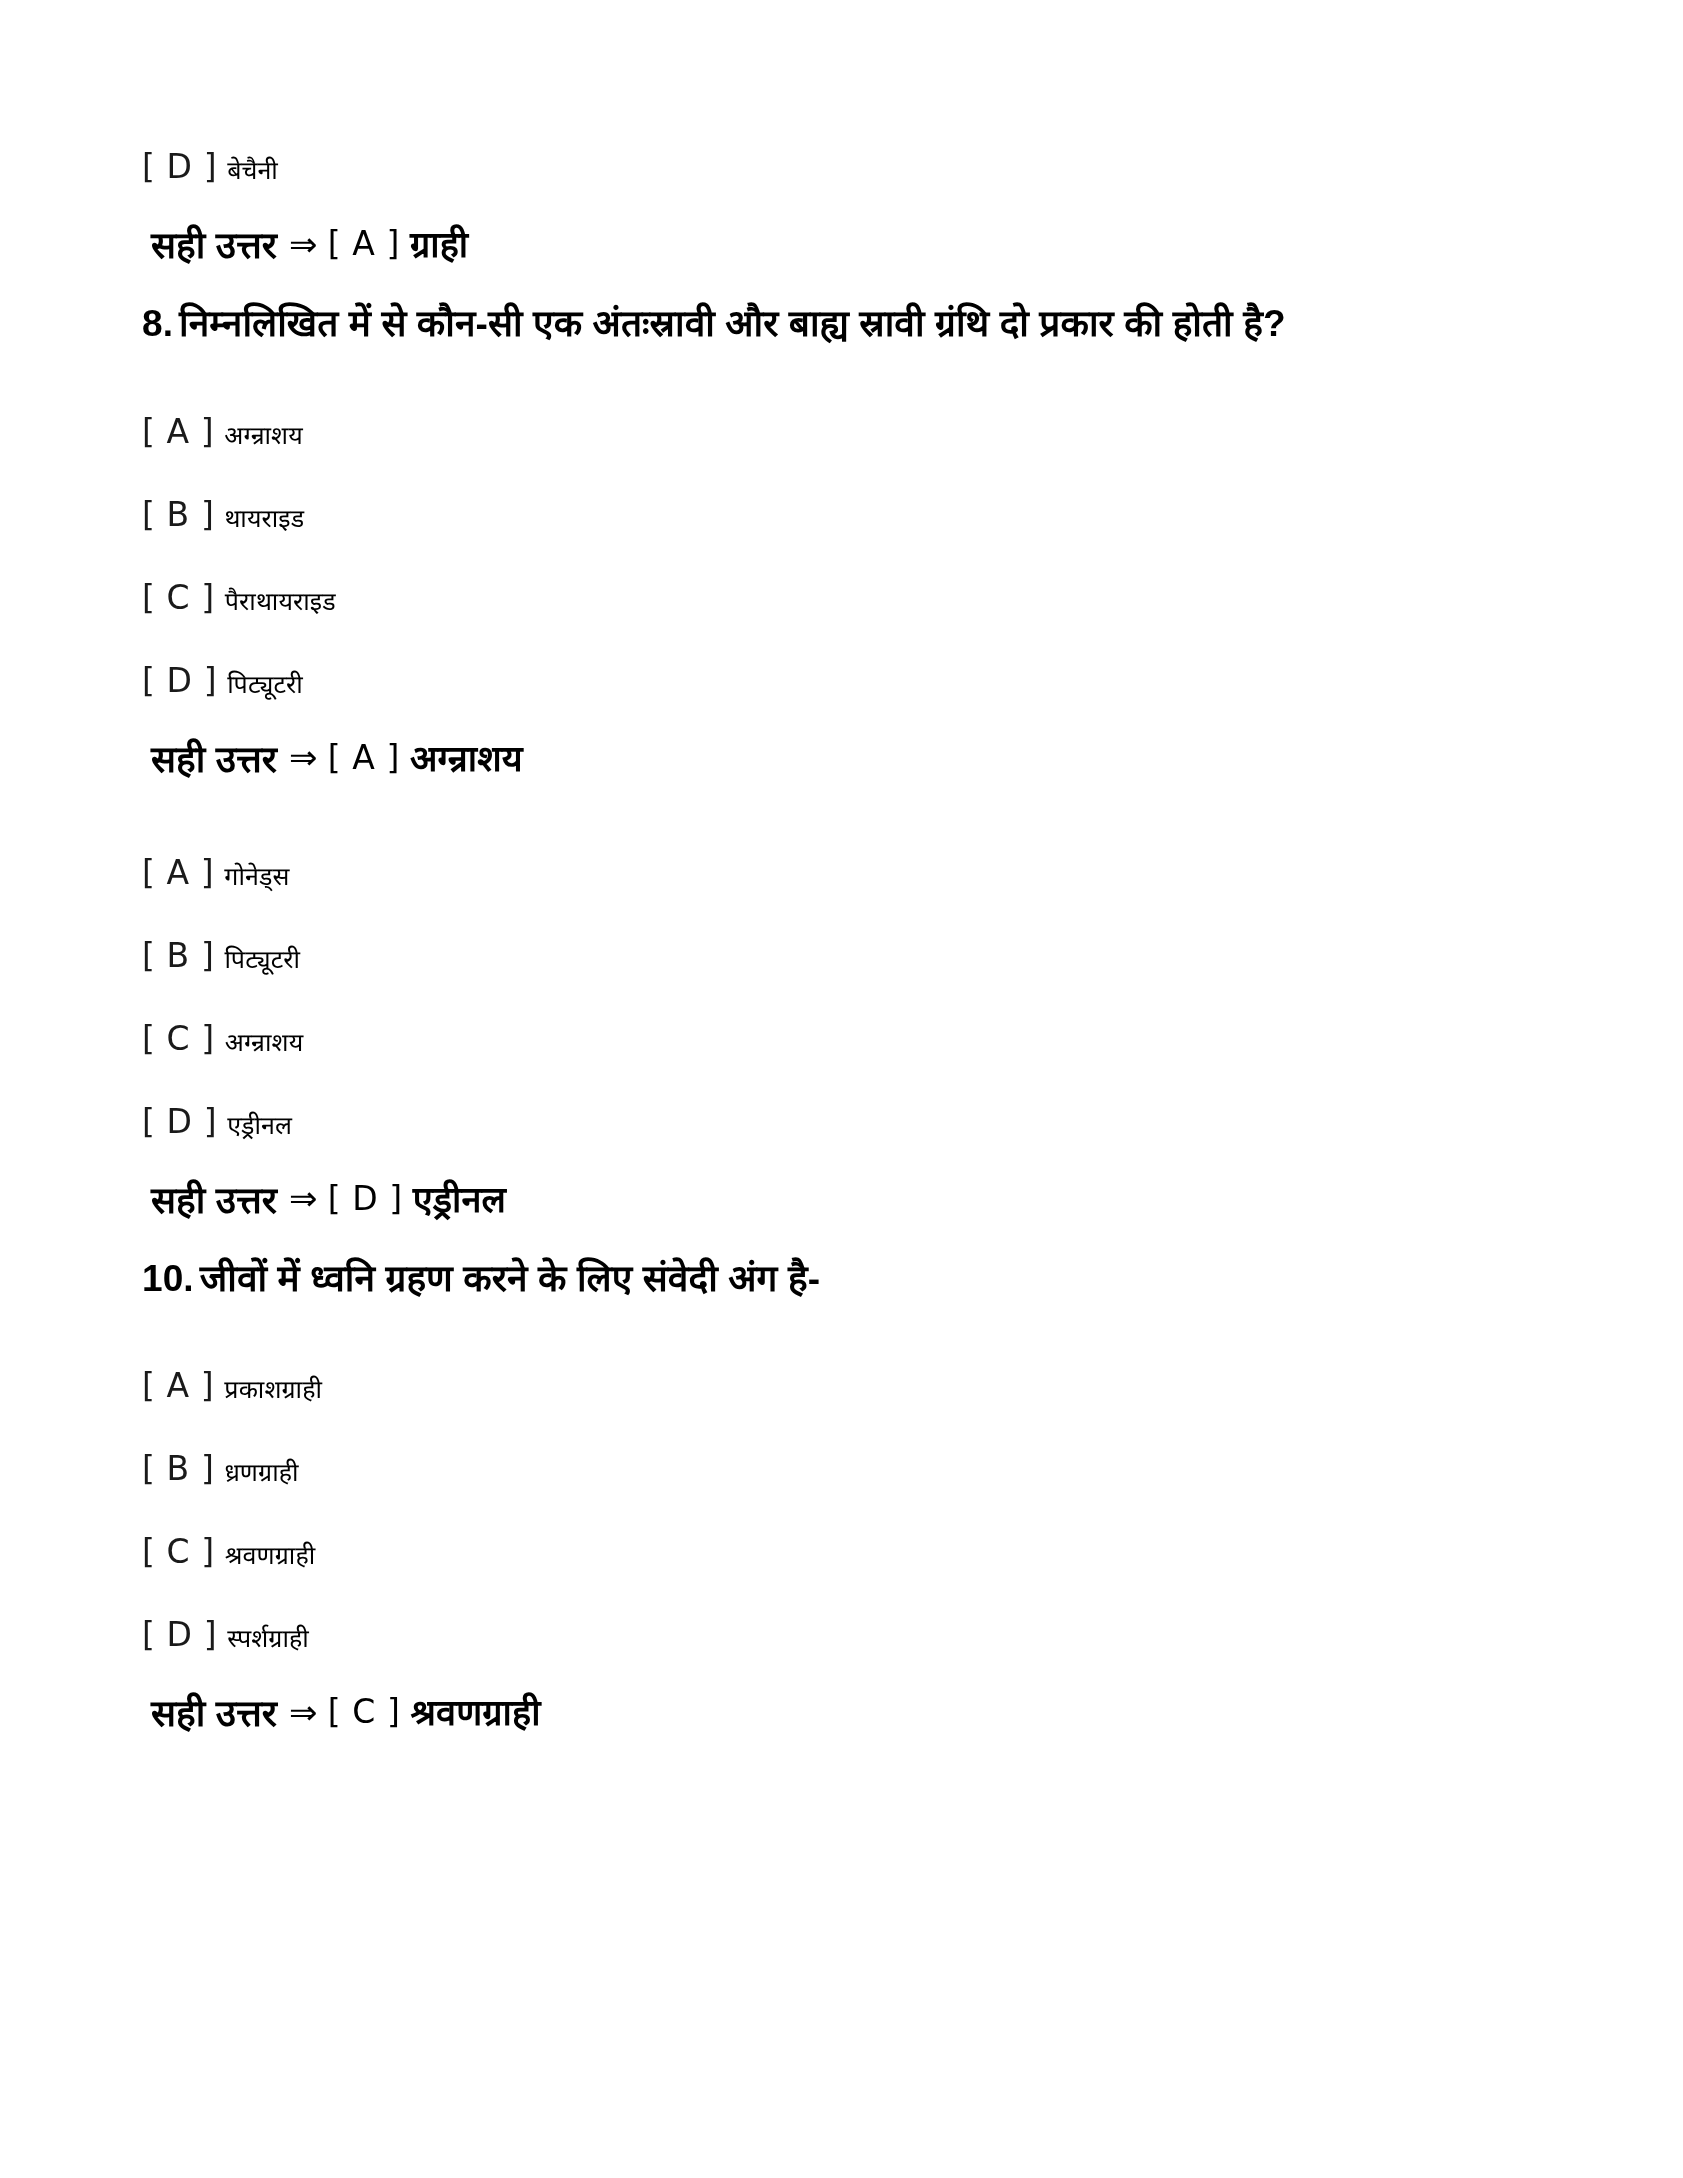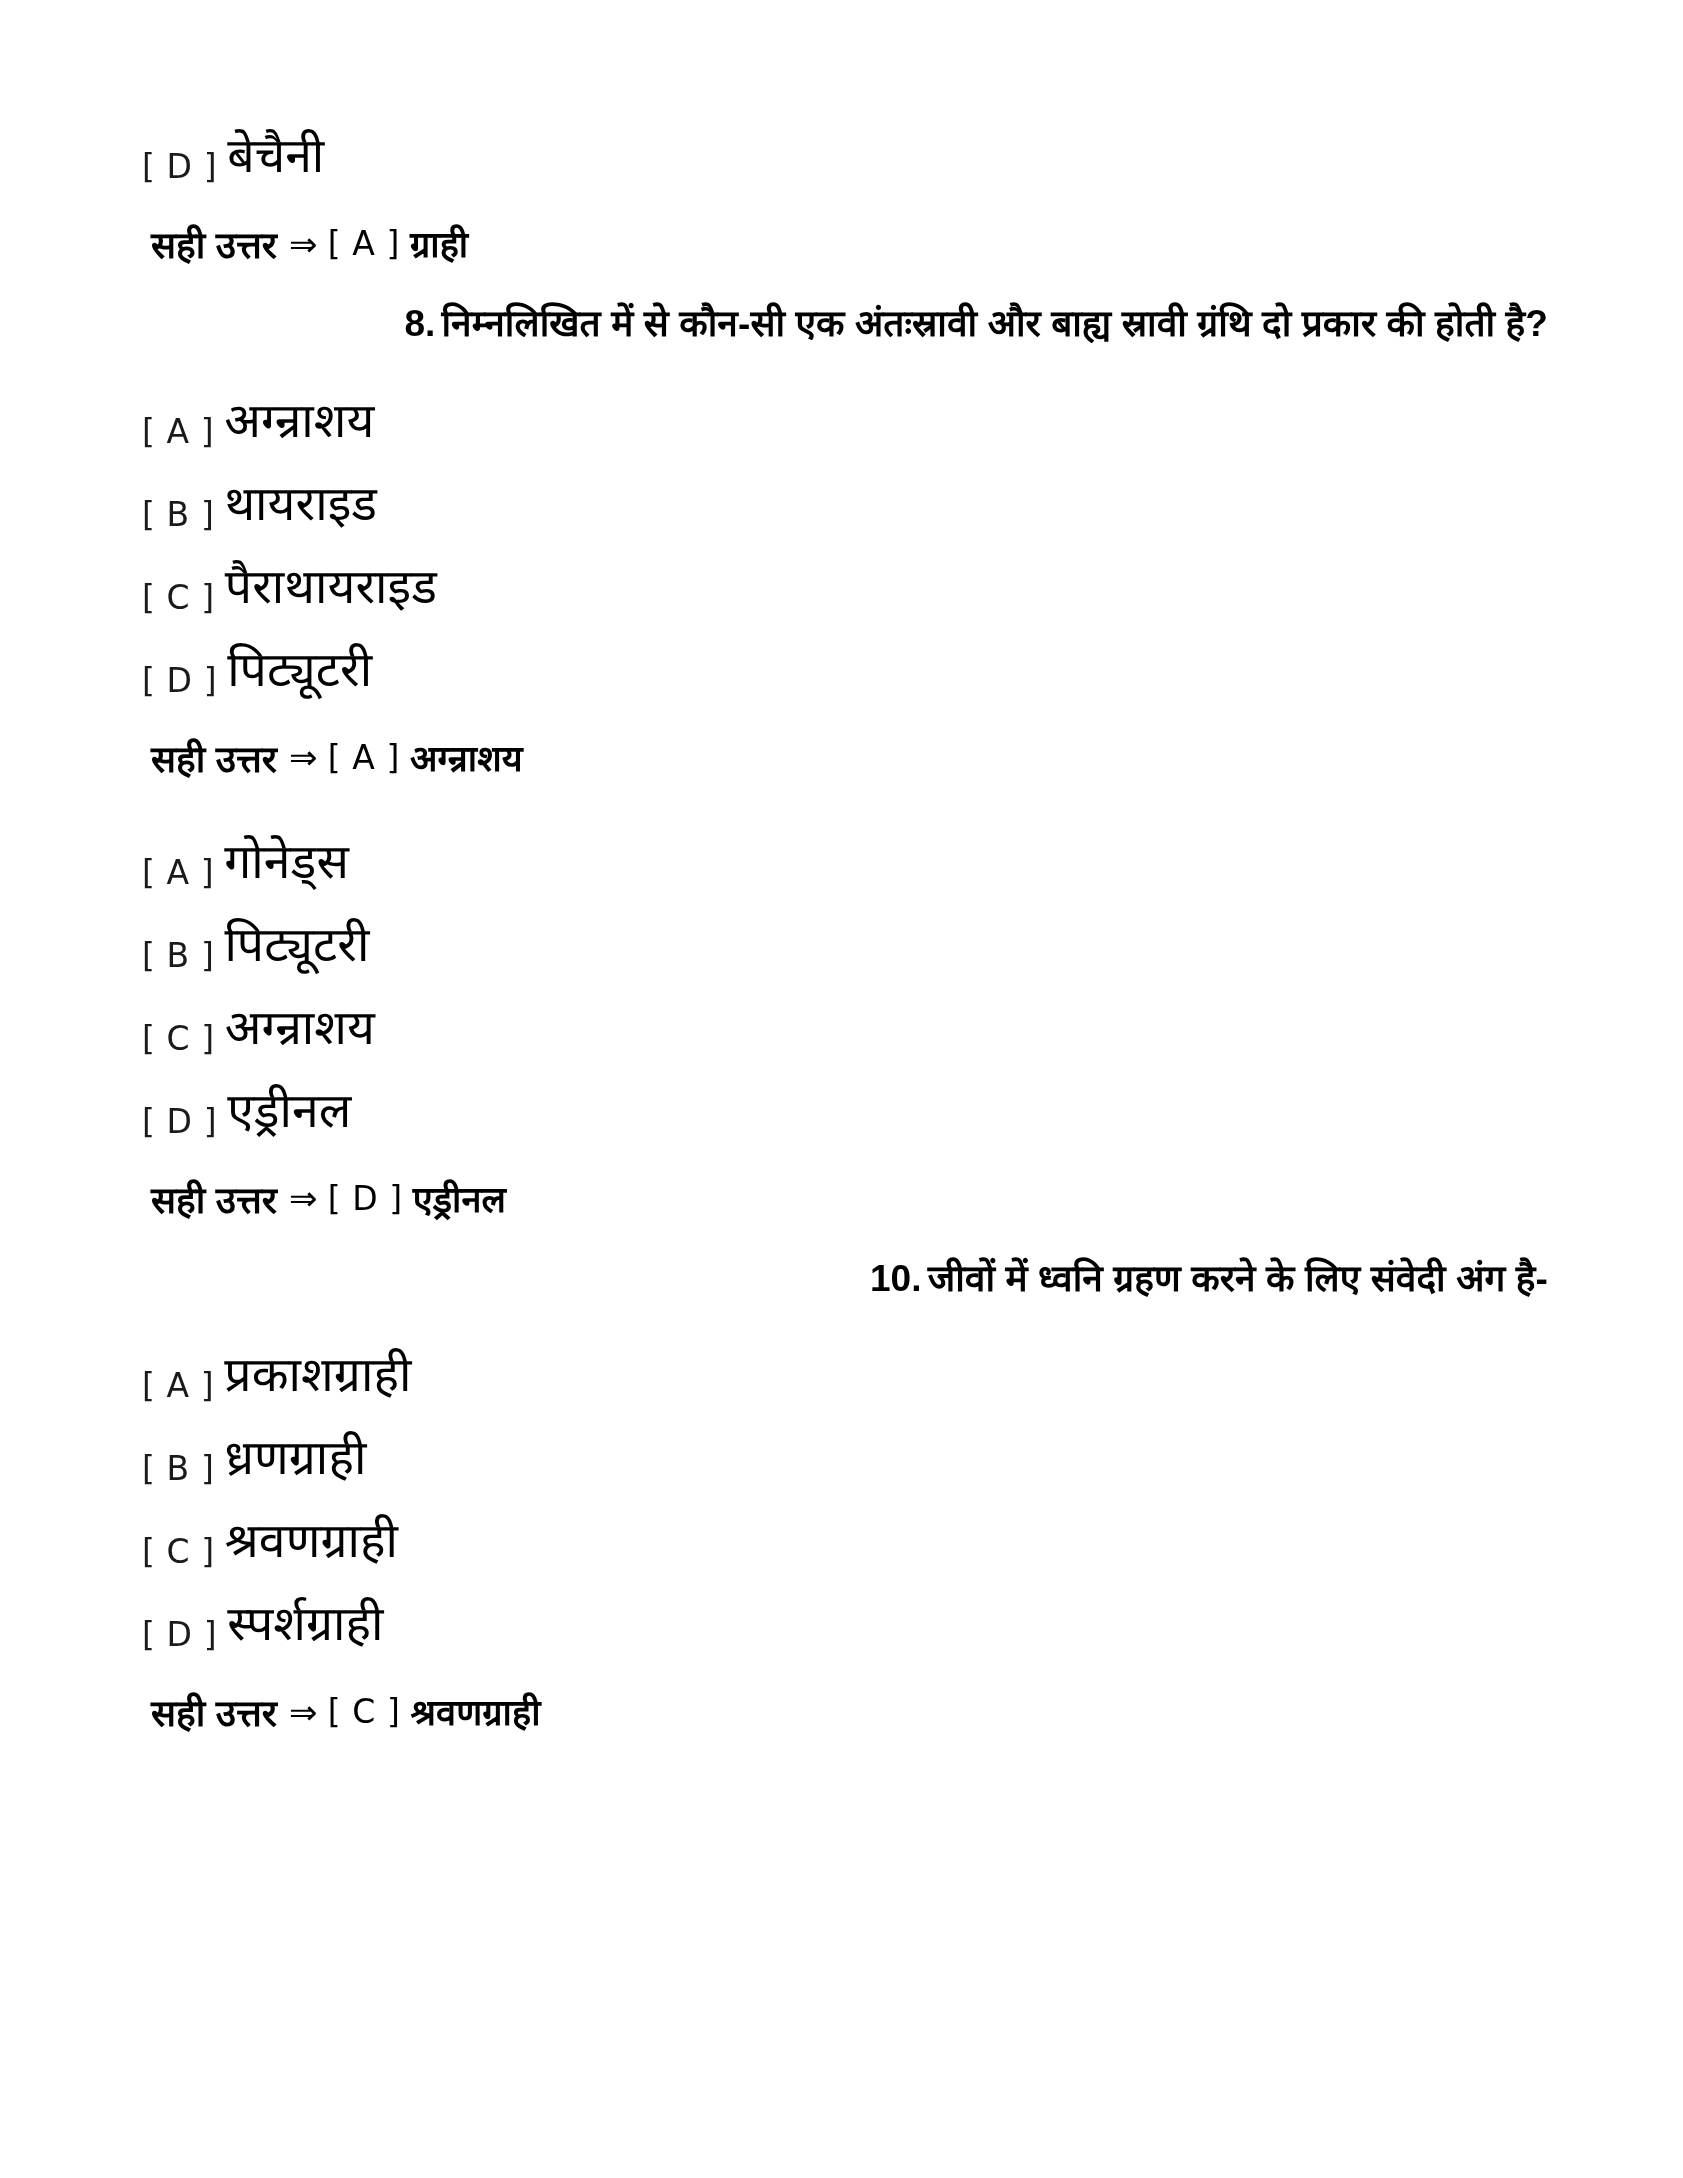"बेचैनी" .option .opt-text { font-size: 48px -> 25px }
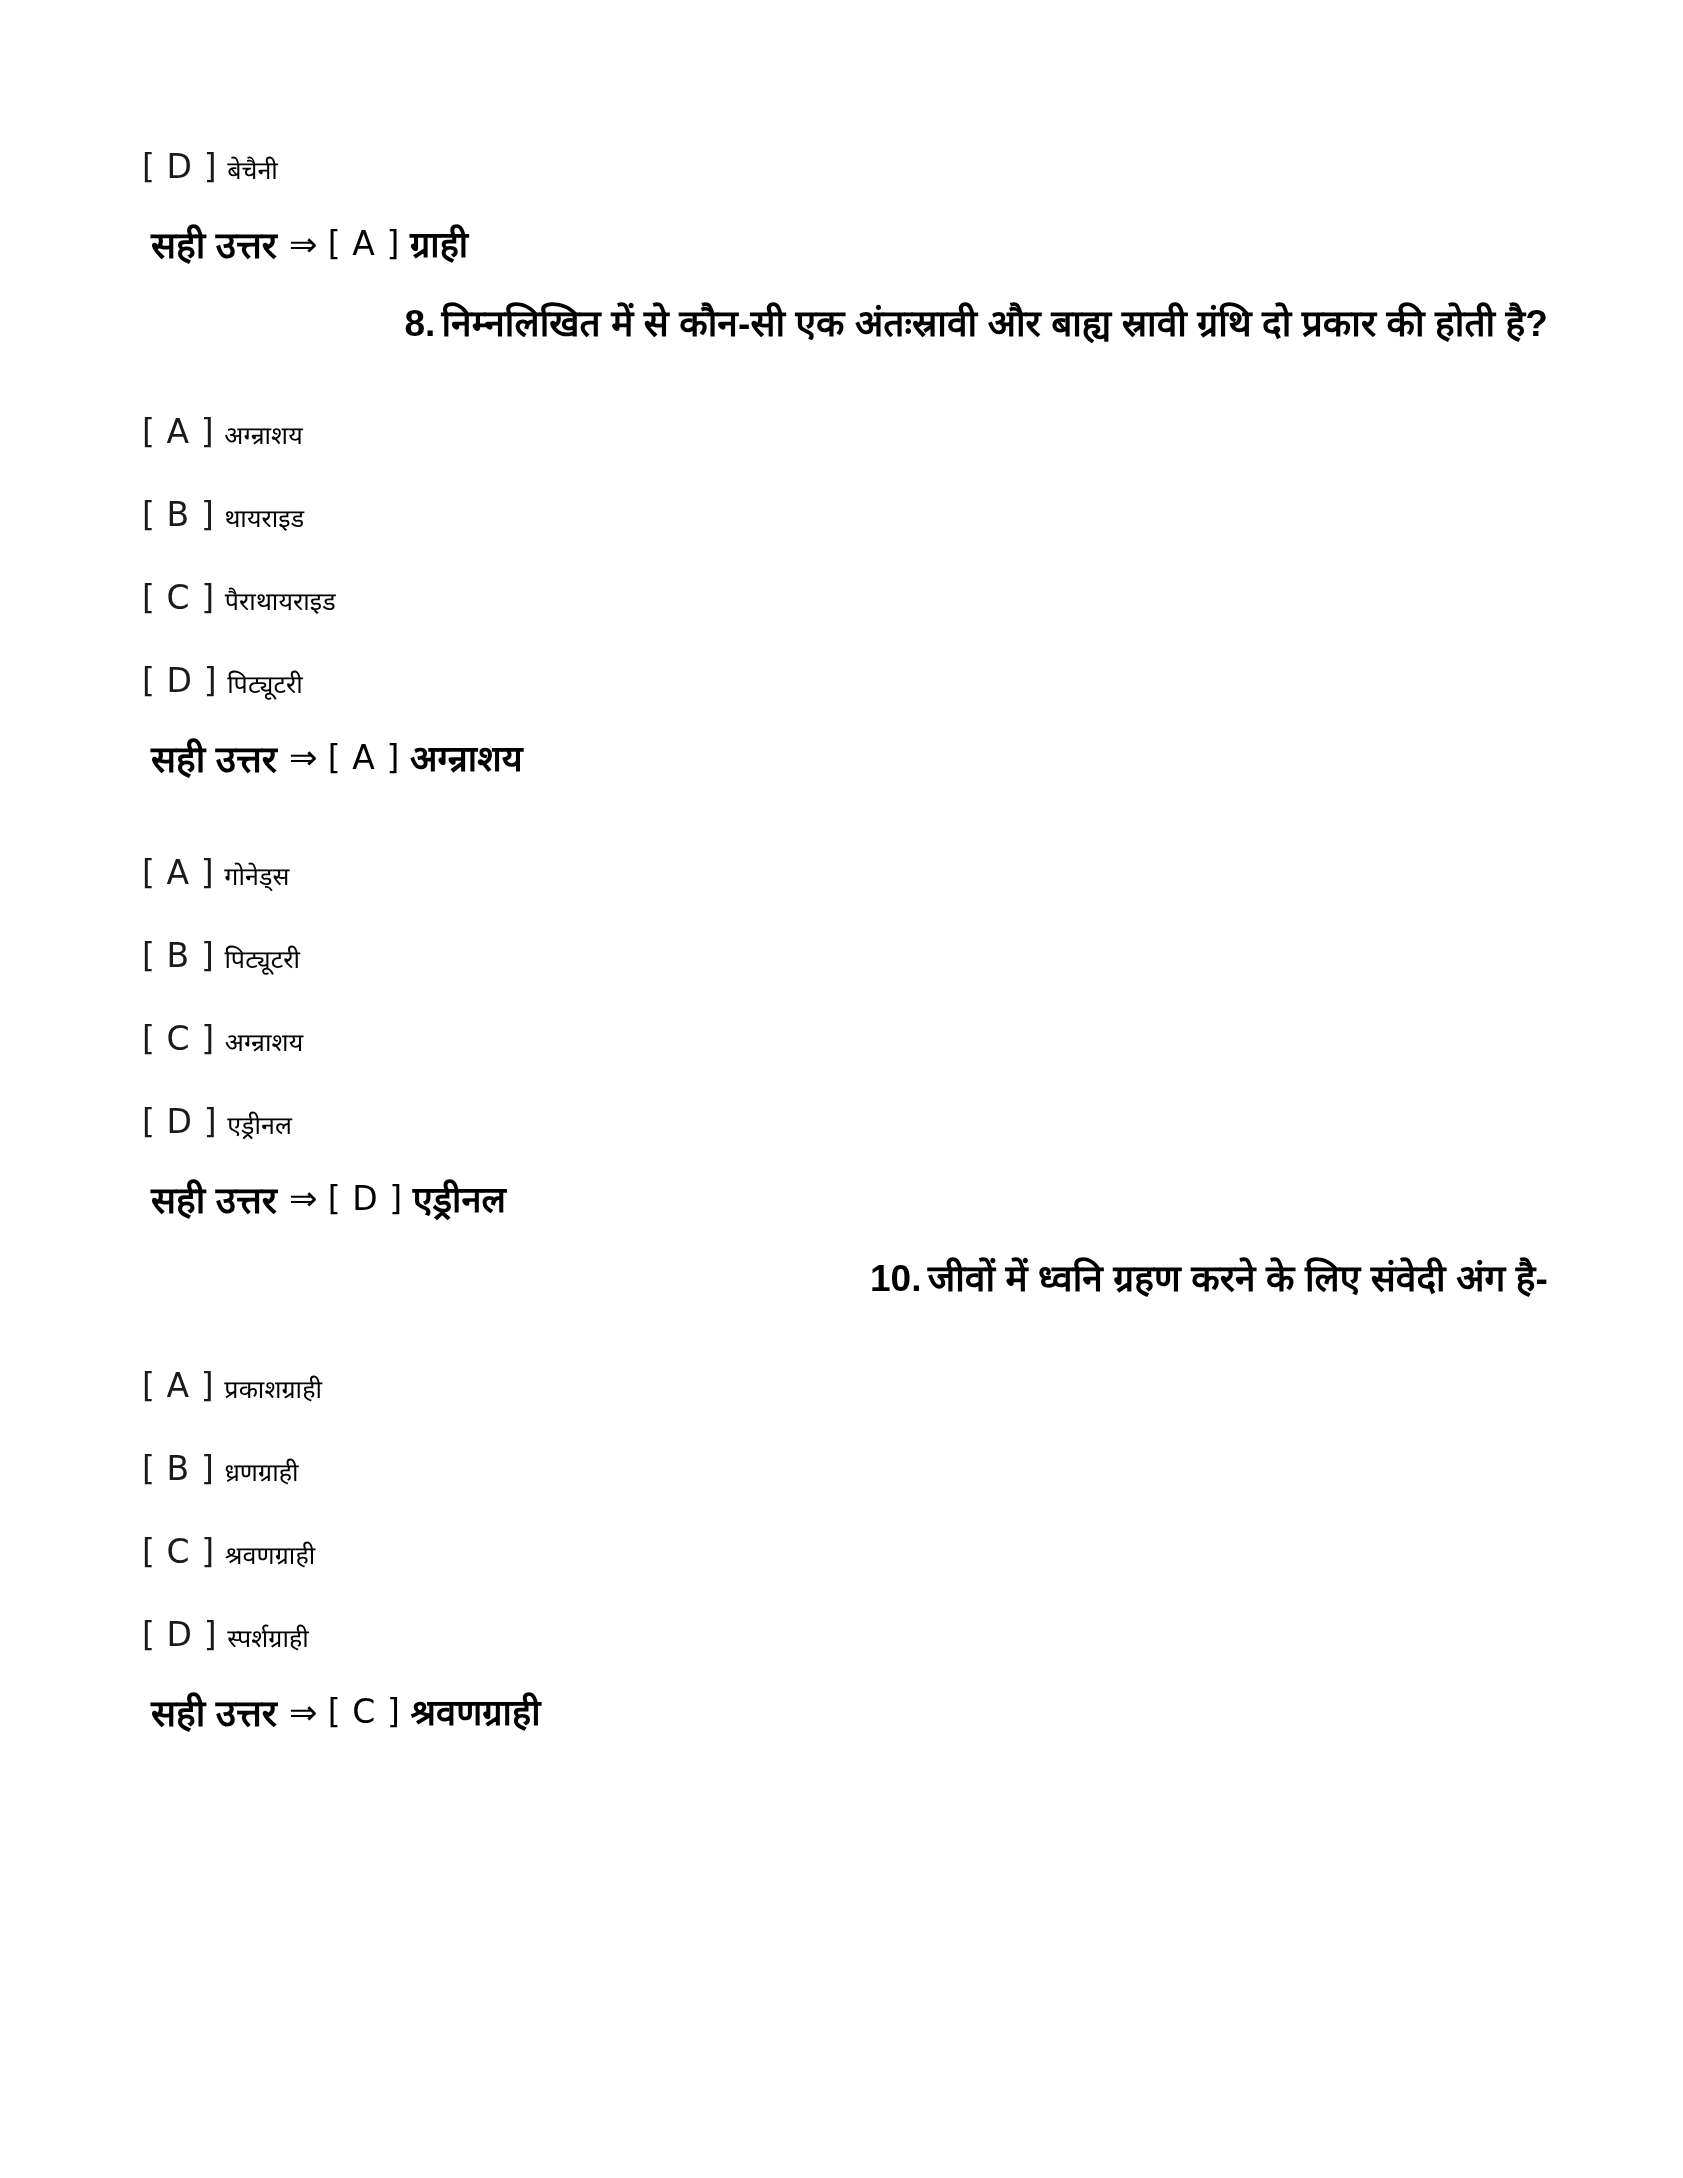"8. निम्नलिखित में से कौन-सी" .question { text-align: right -> none }
